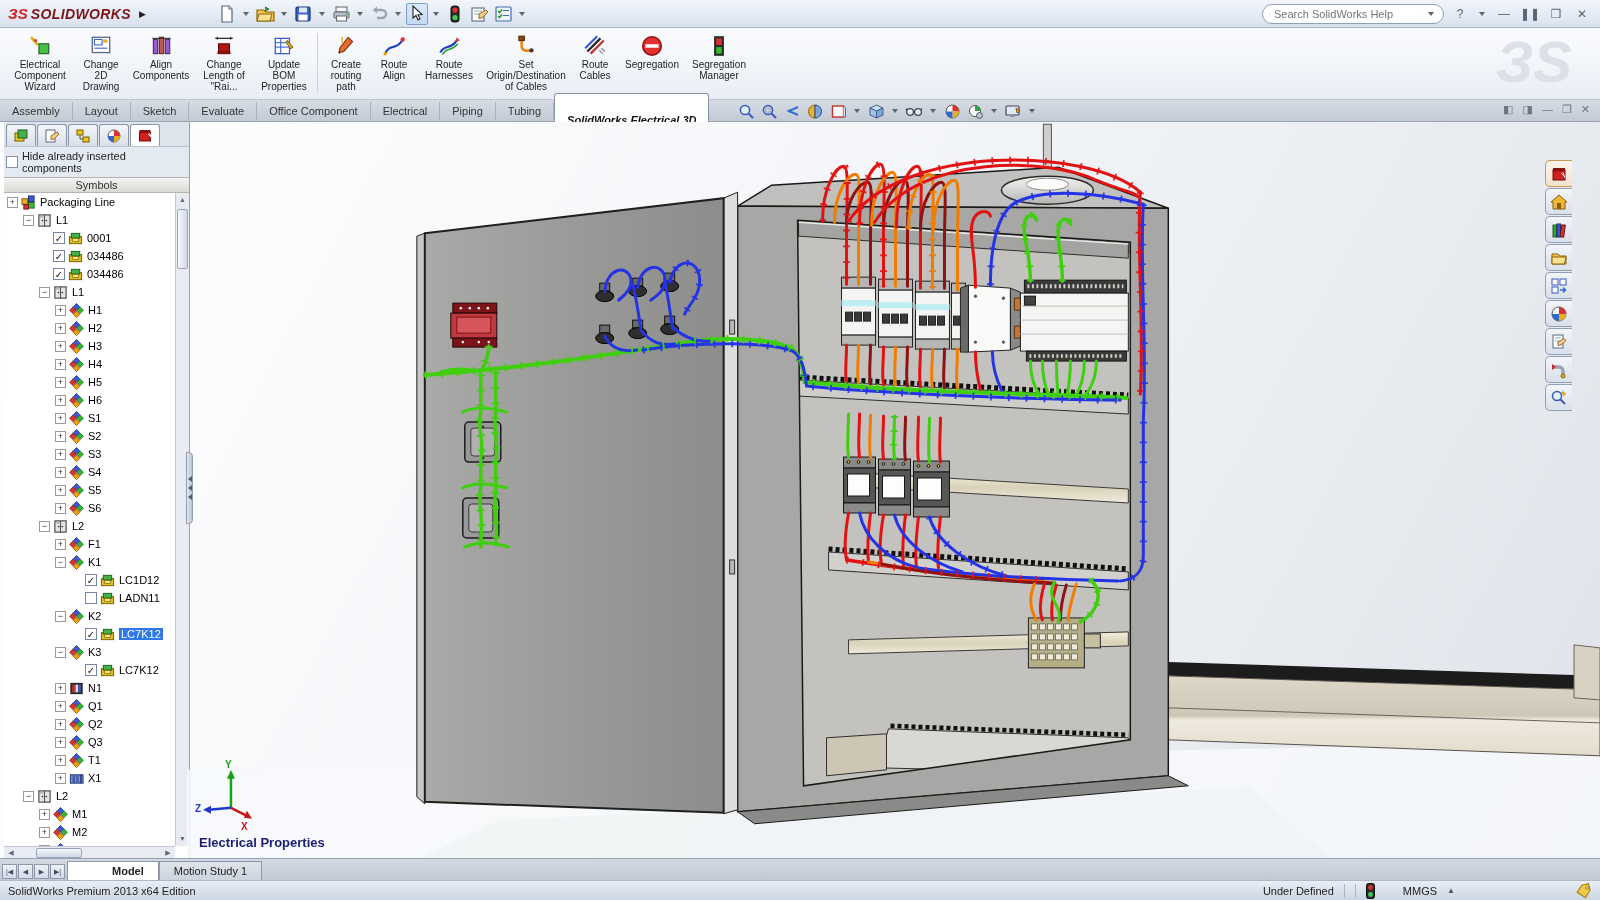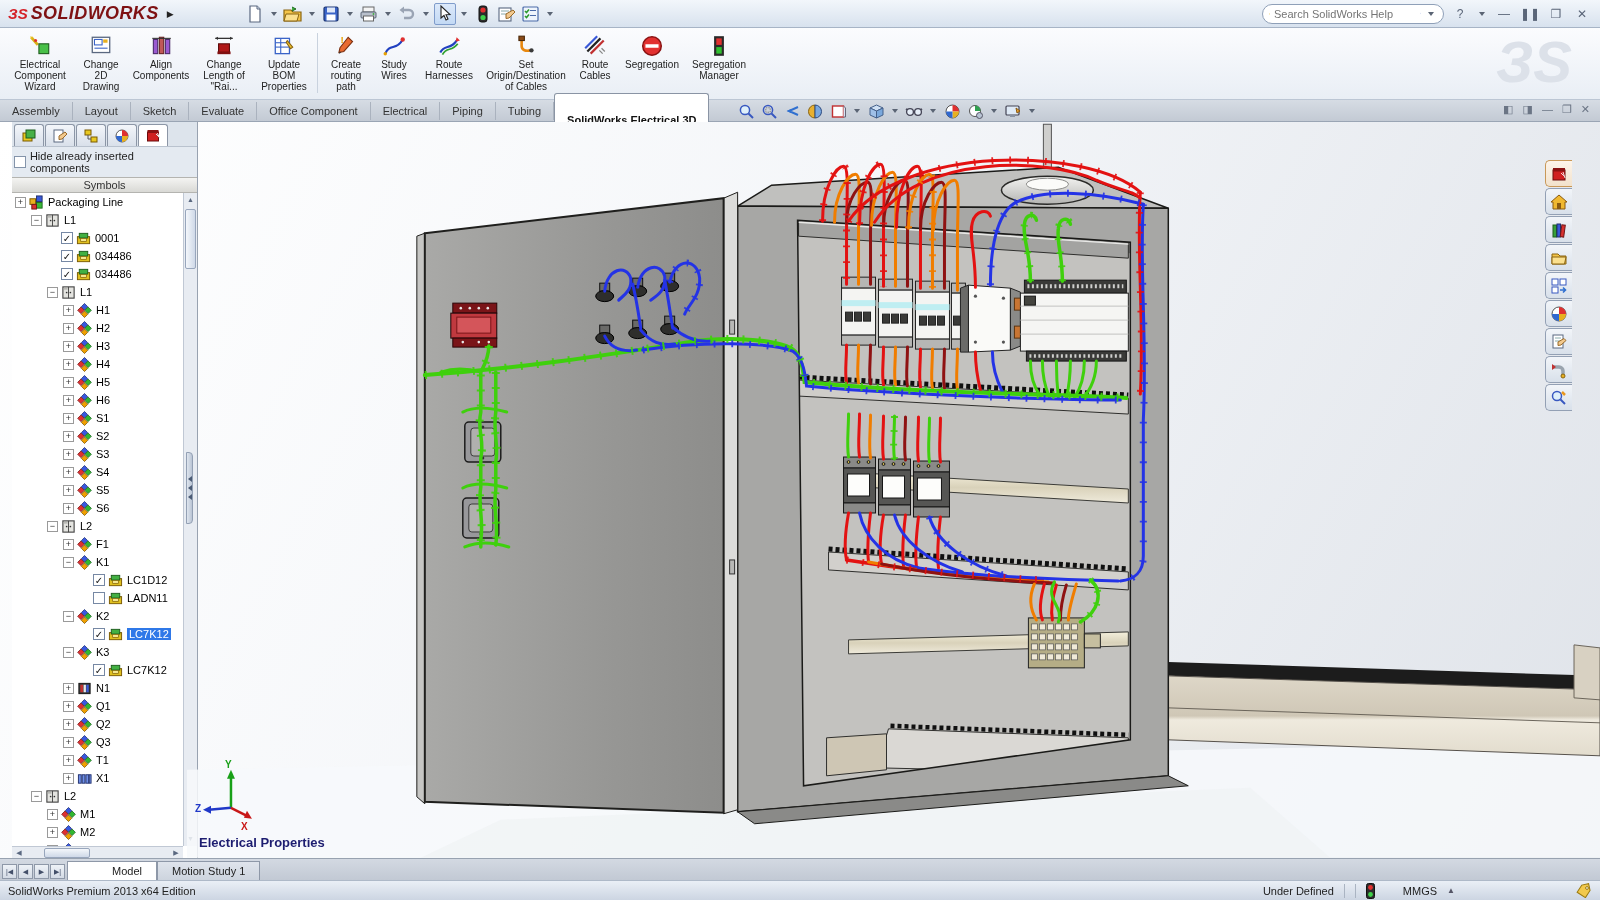"SOLIDWORKS" .brand .bname { font-size: 18px -> 14px }
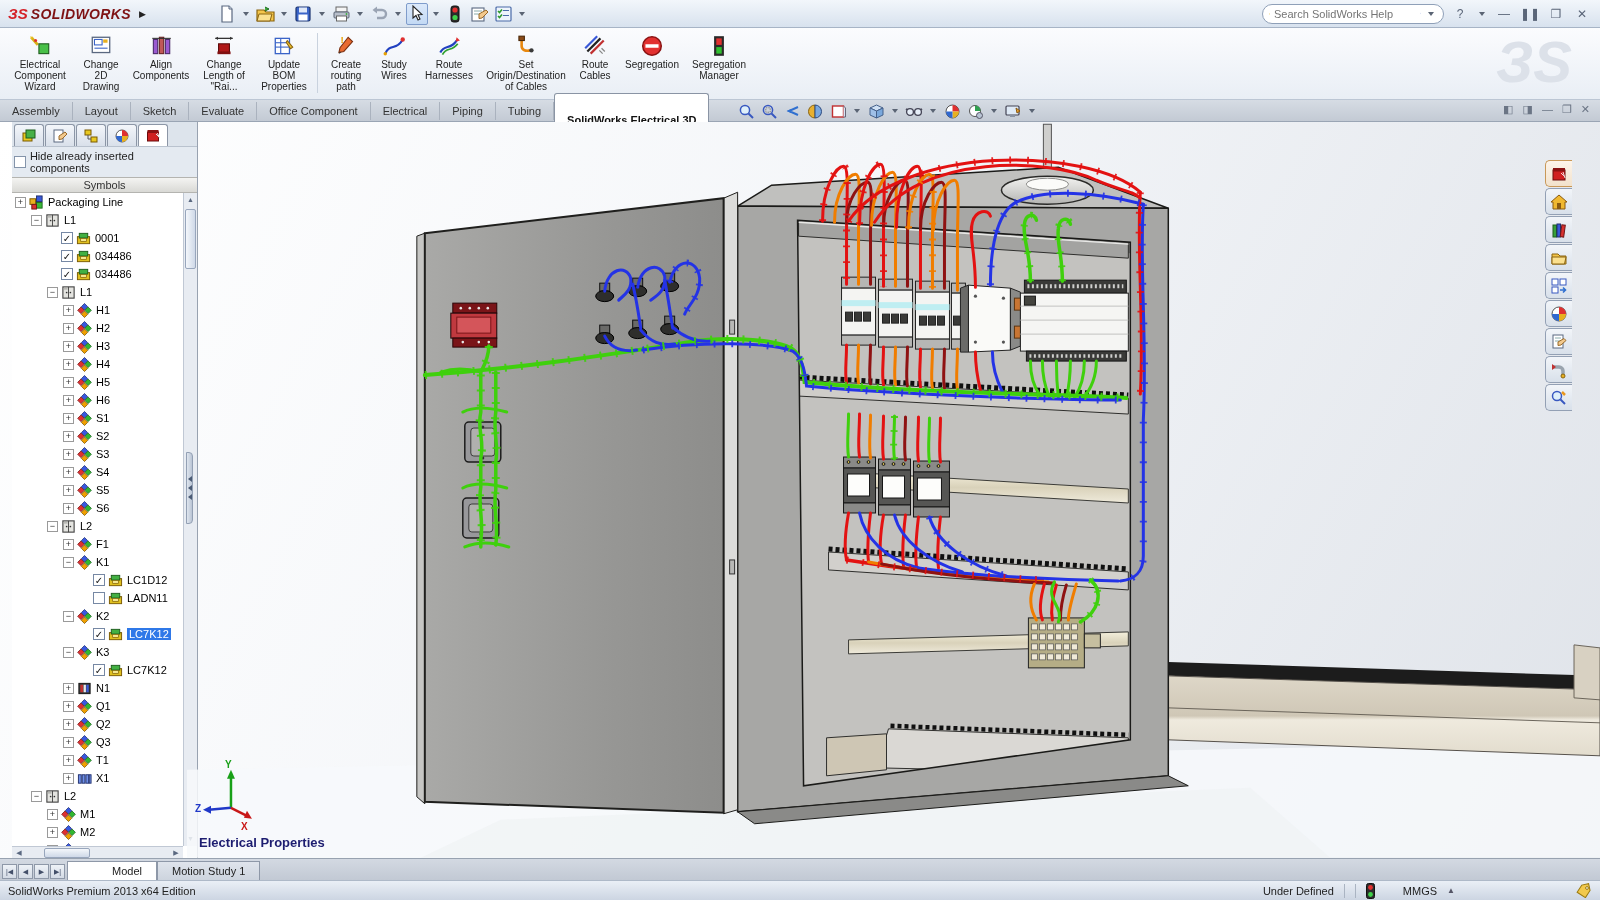"Study Wires" span.rlabel { text: Study Wires -> Route Align }
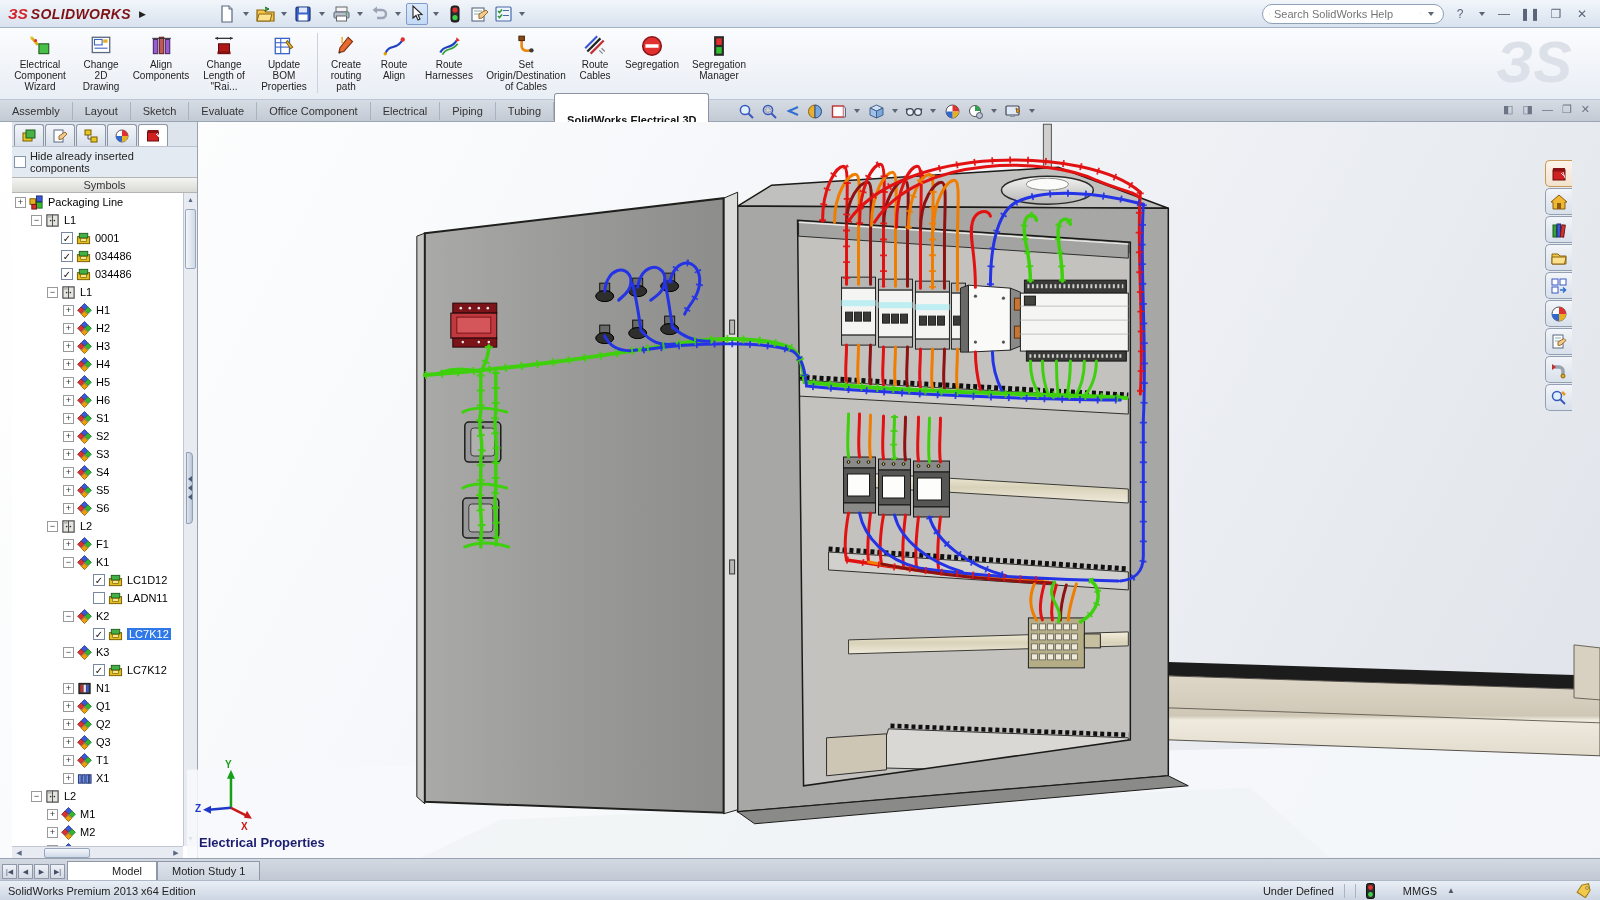"SolidWorks Electrical 3D" .mtab.active { font-style: none -> italic }
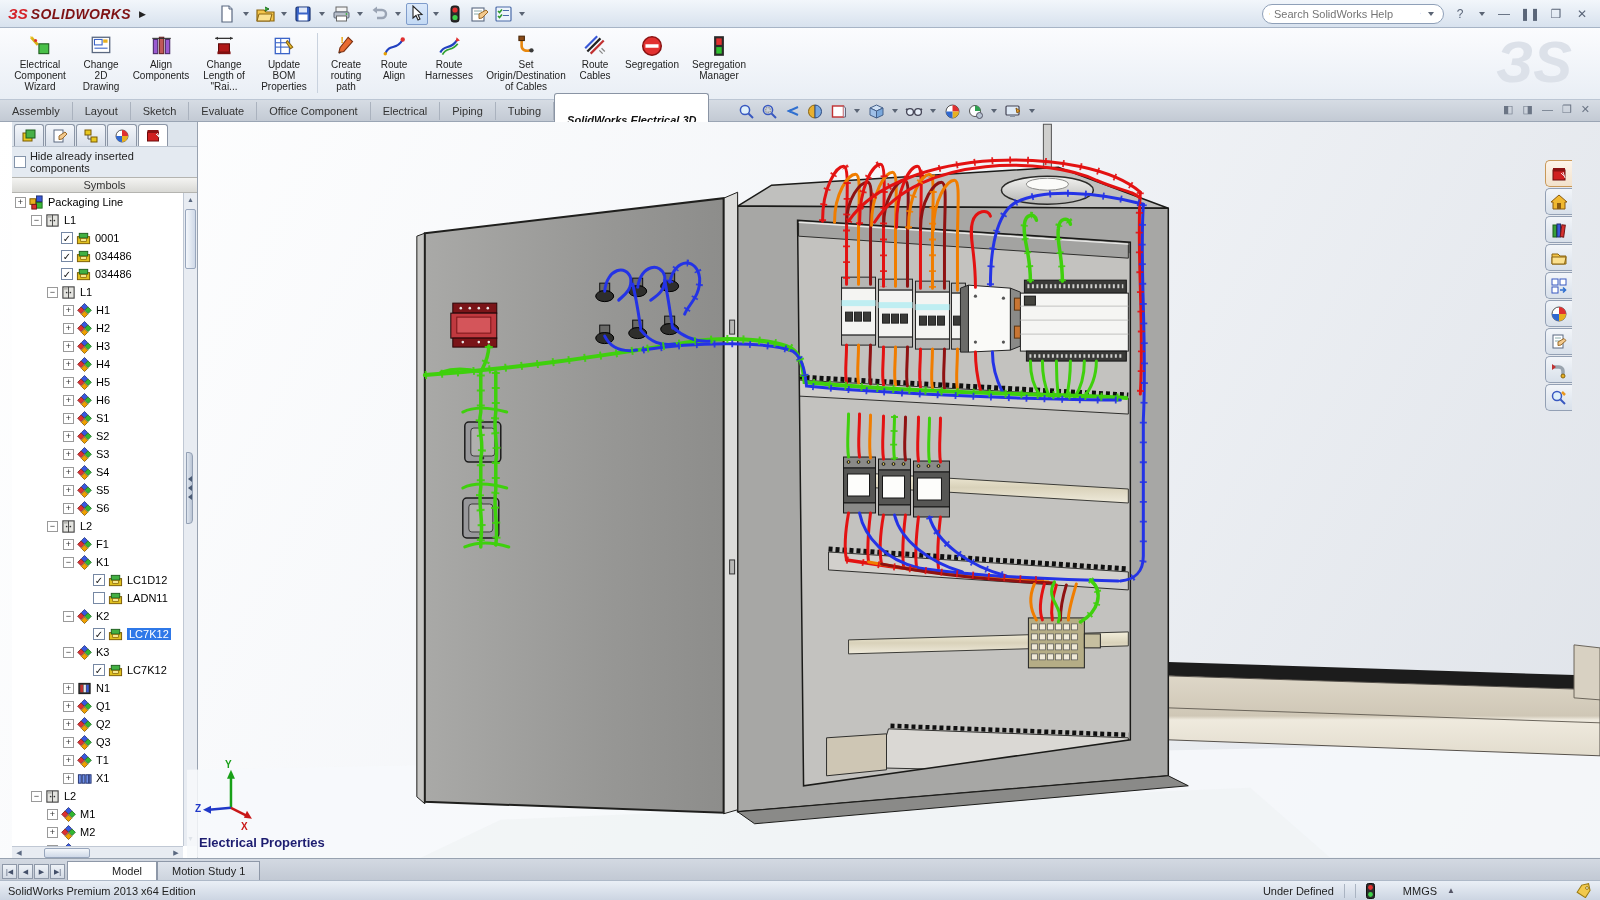"Hide already inserted components" .sidepanel { left: 12px -> 4px }
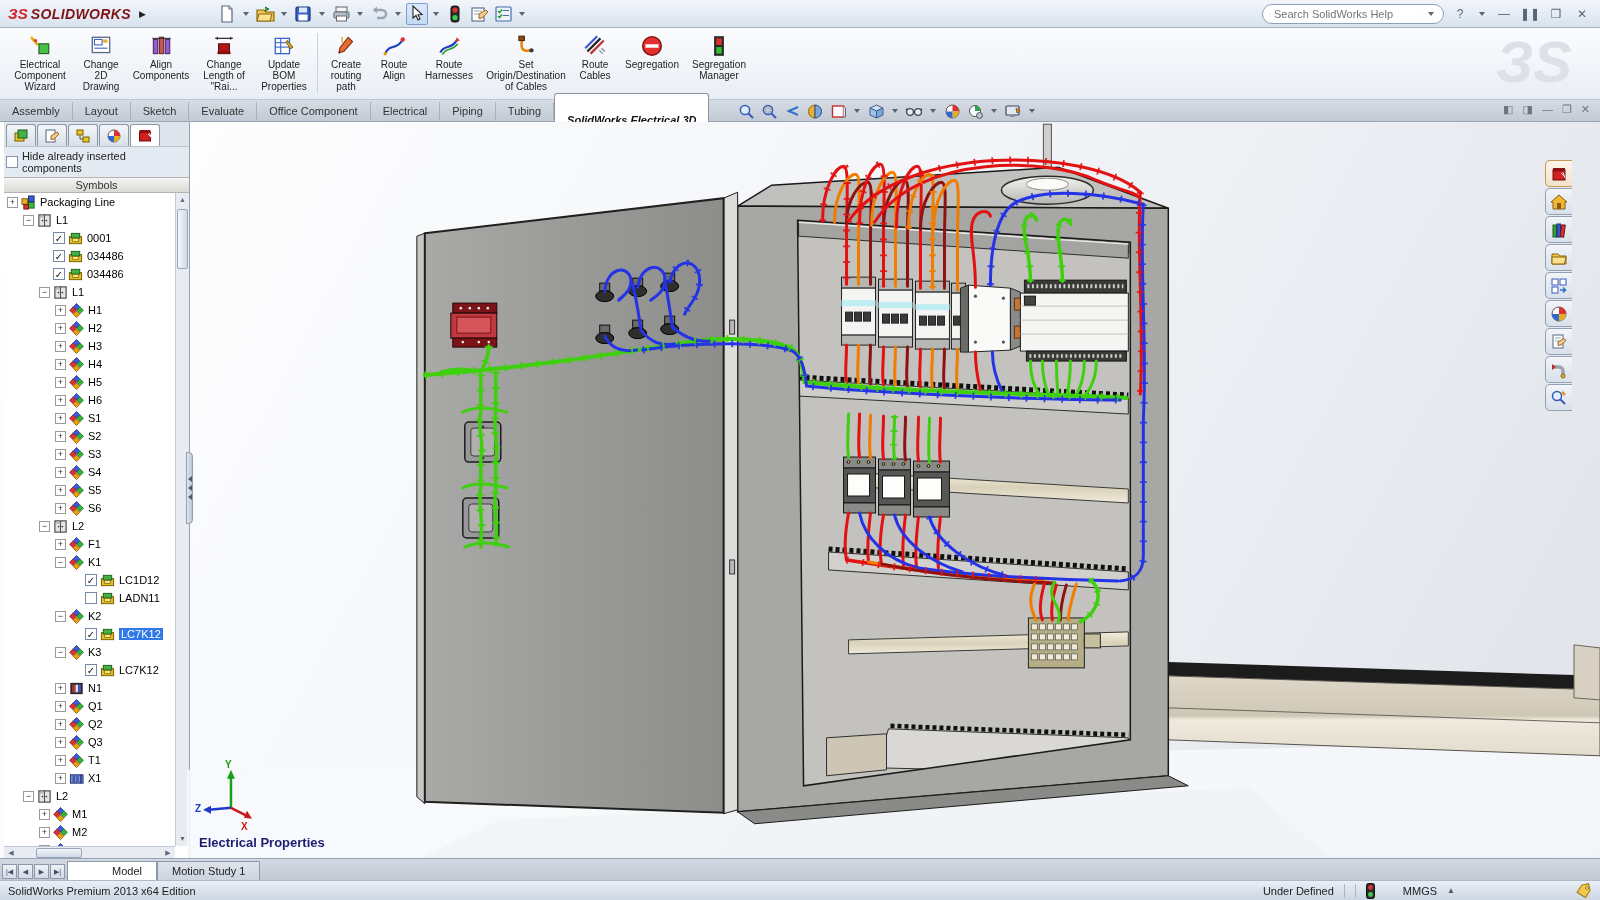"Model" .btab.active { font-weight: 400 -> 700 }
